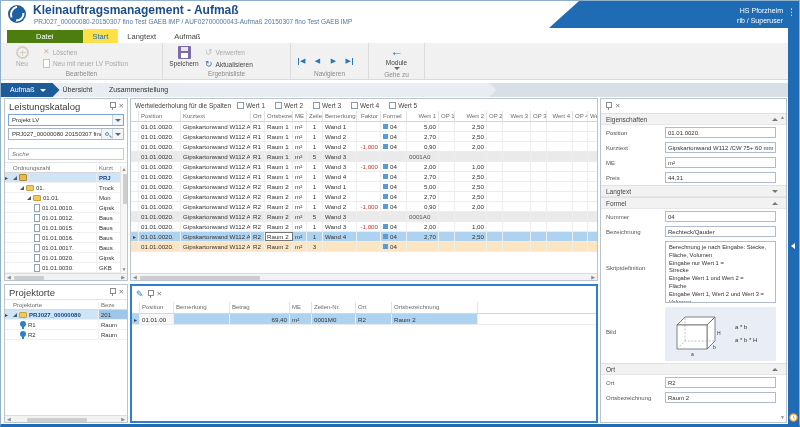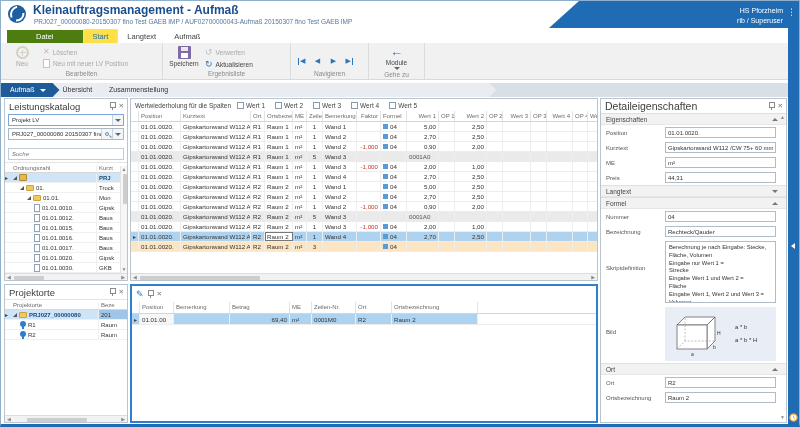"Detaileigenschaften" span.ptitle { html: <span>Detaileigenschaften</span> -> none }
